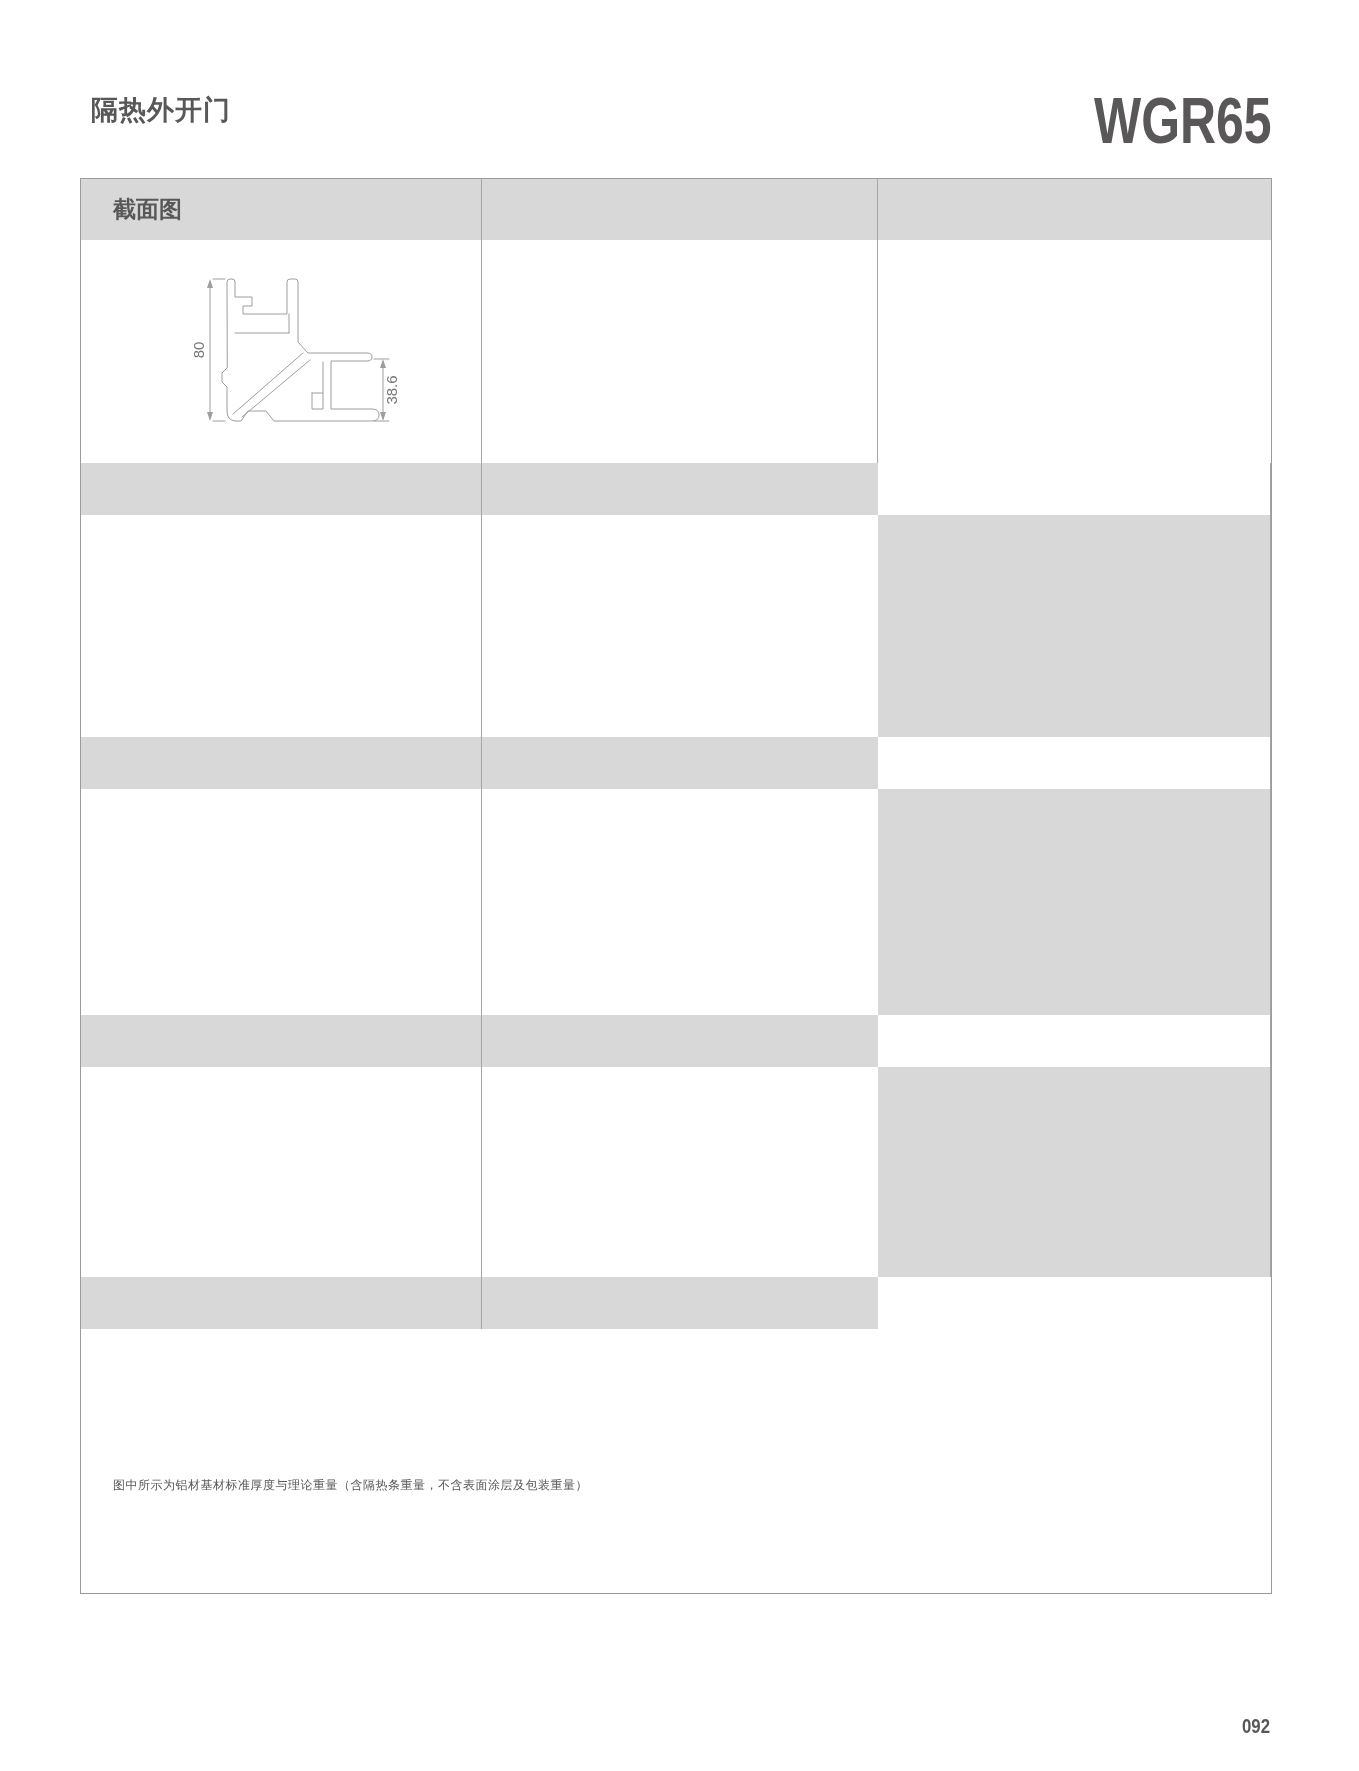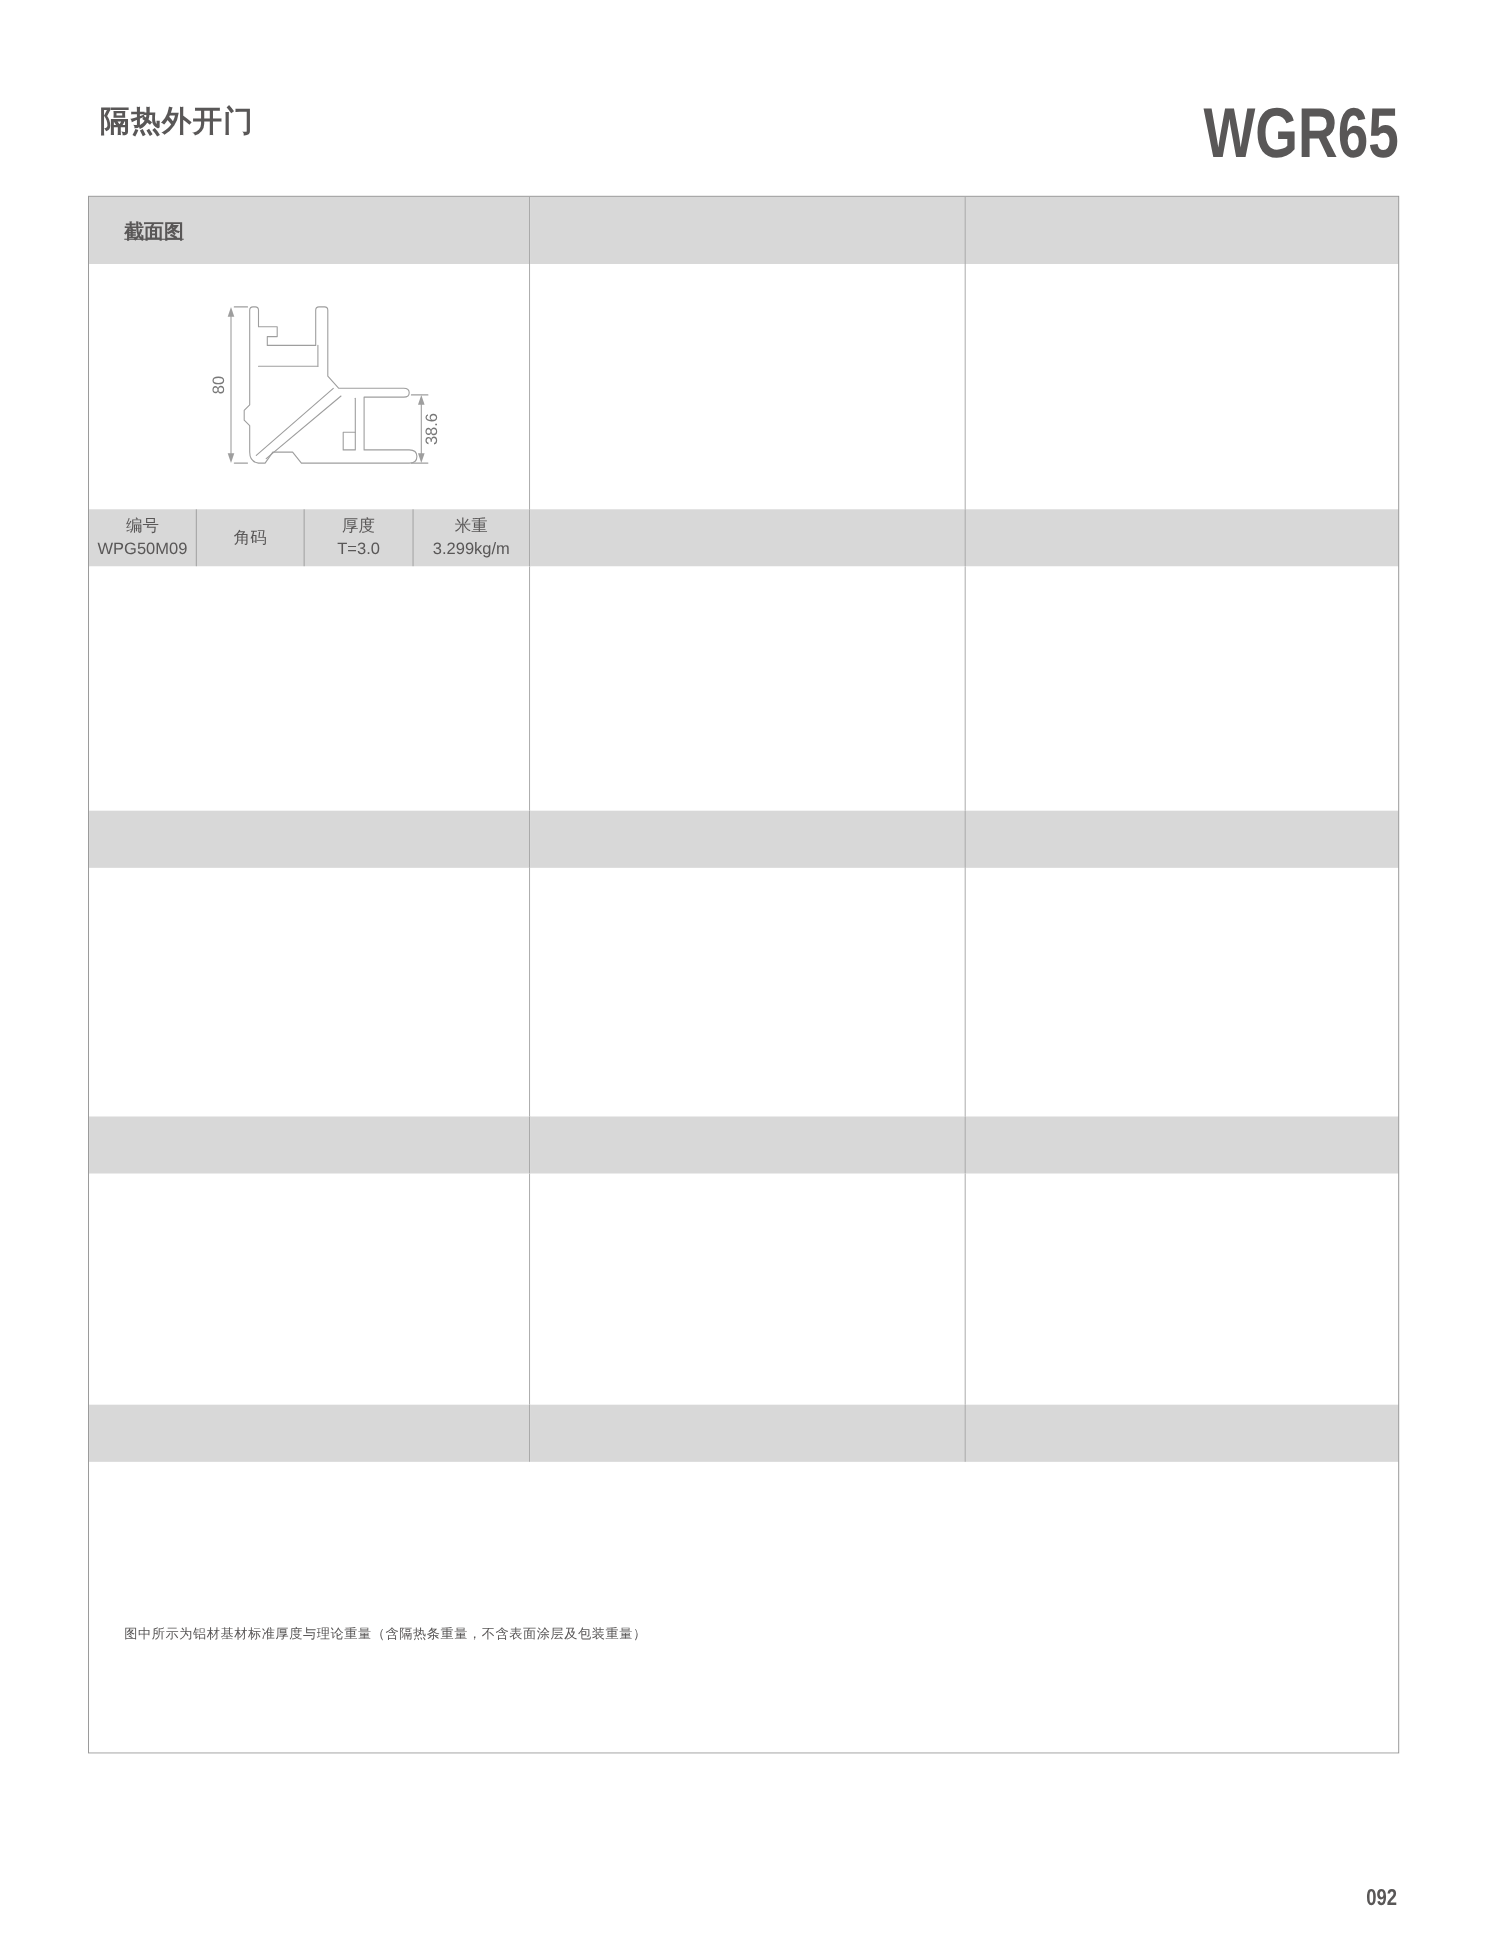"截面图" .section-header-cell { font-size: 18px -> 23px; text-decoration: underline -> none }
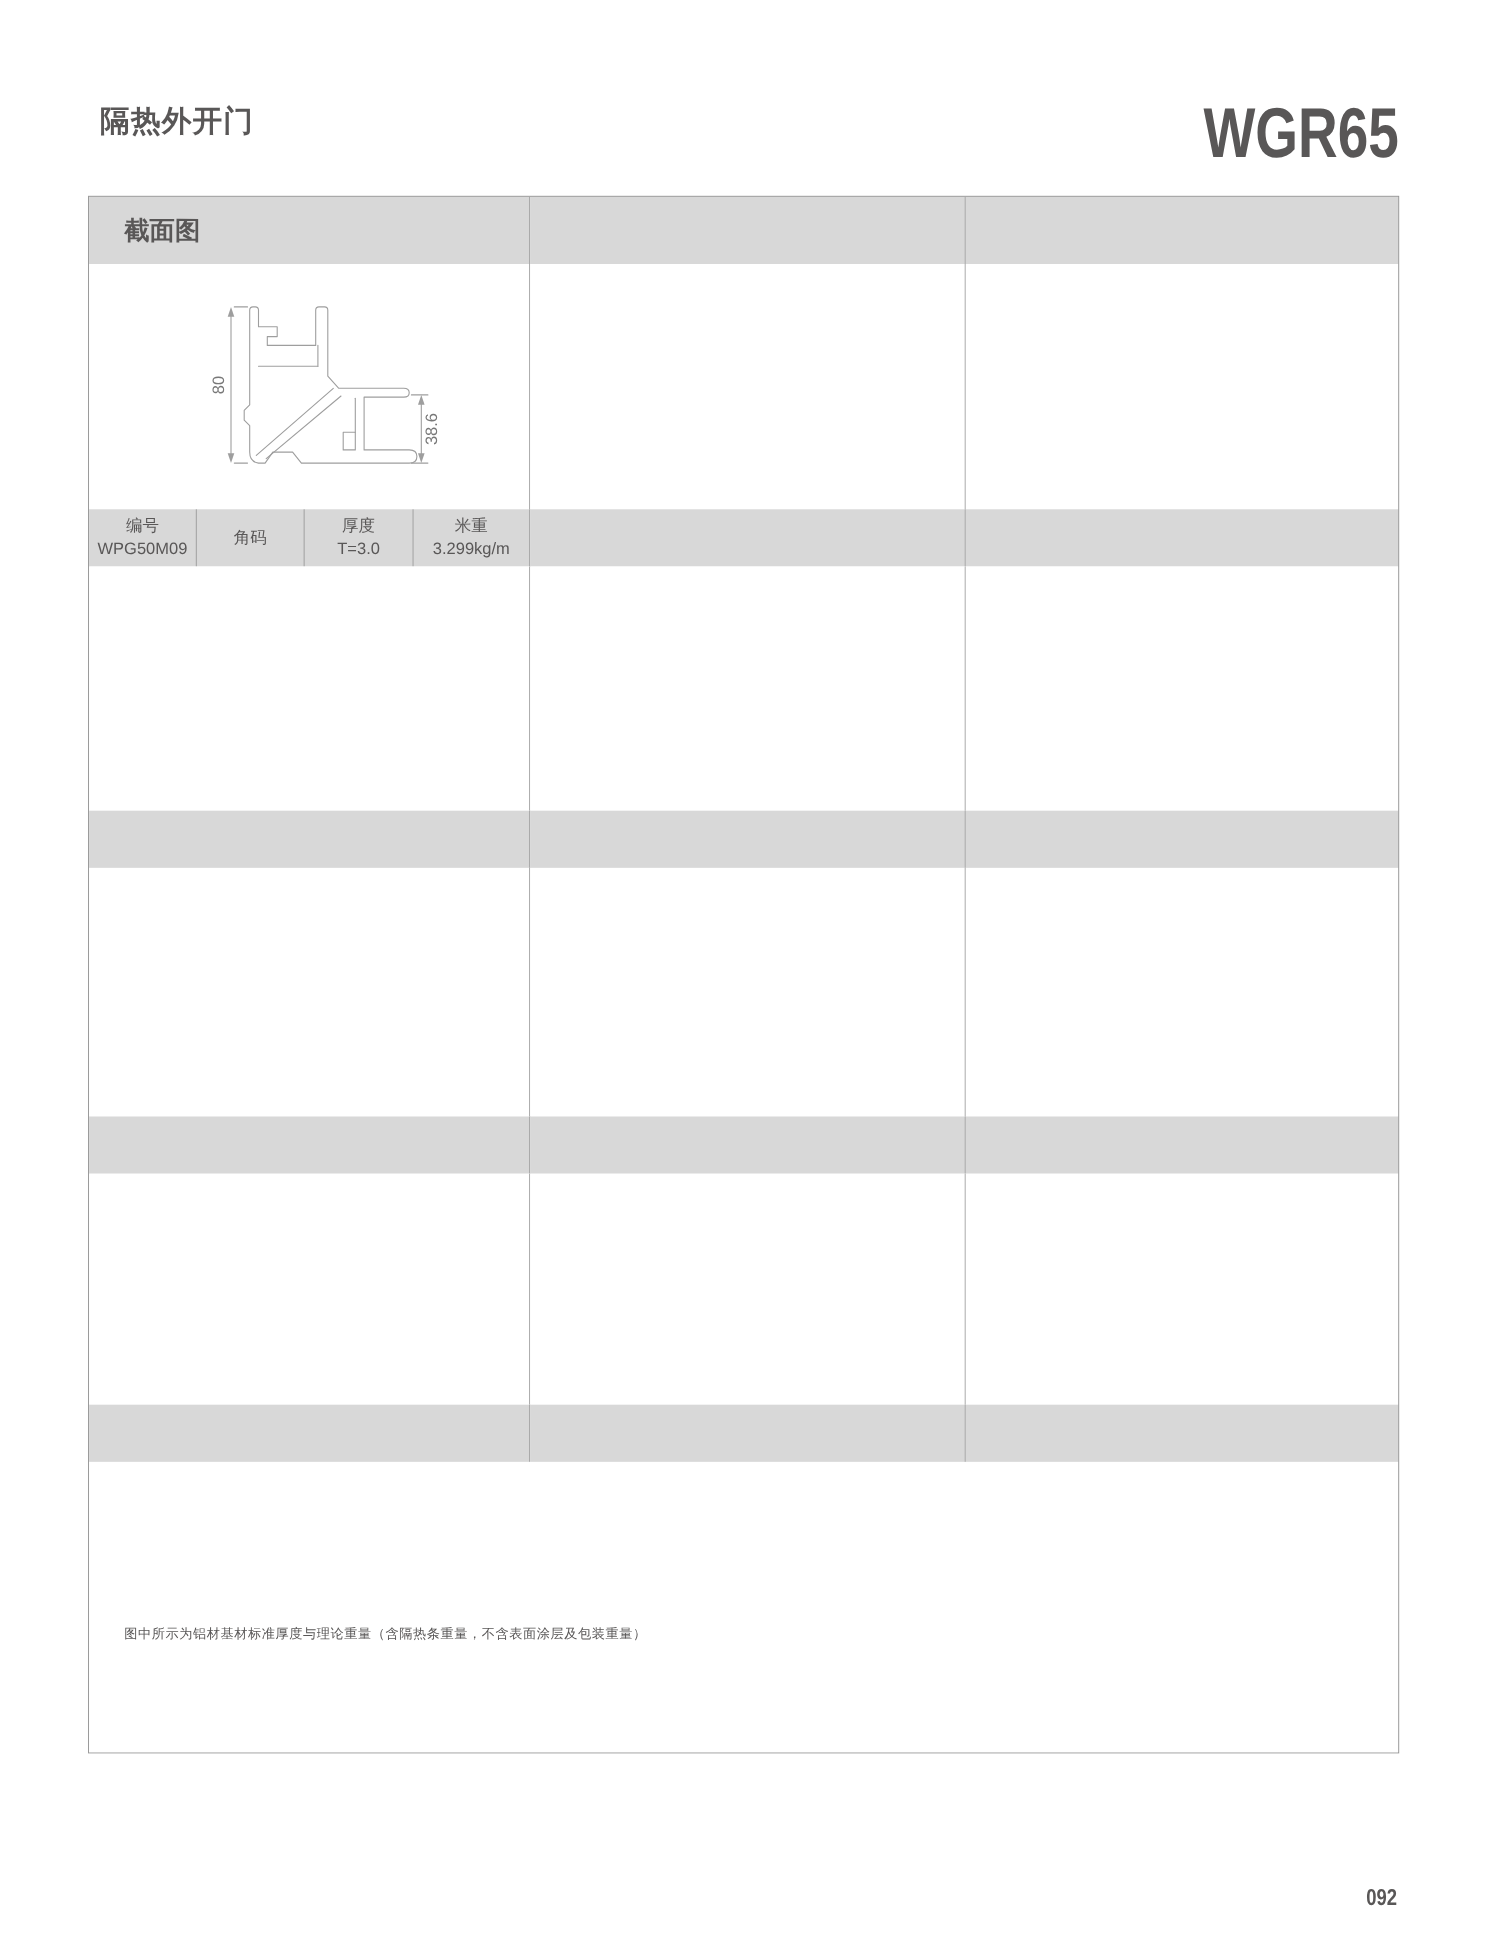"编号" div.cell { html: <div> <div> <div> <span>编号</span> <span>WPG50M09</span> </div> <div> <span>角码</span> </div> <div> <span>厚度</span> <span>T=3.0</span> </div> <div> <span>米重</span> <span>3.299kg/m</span> </div> </div> </div> -> none }
